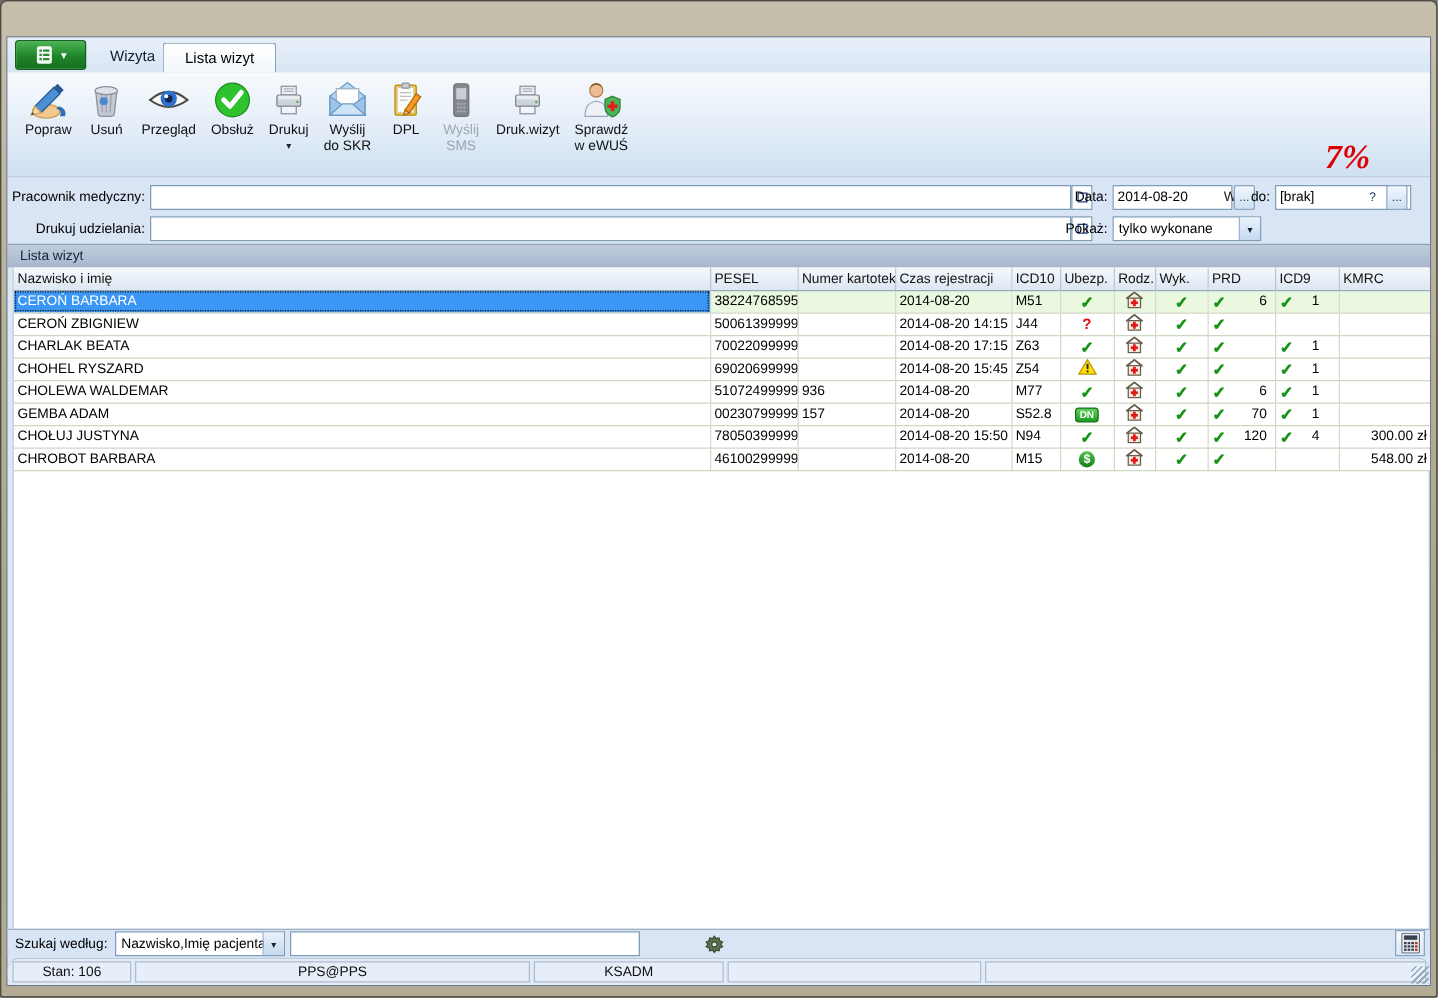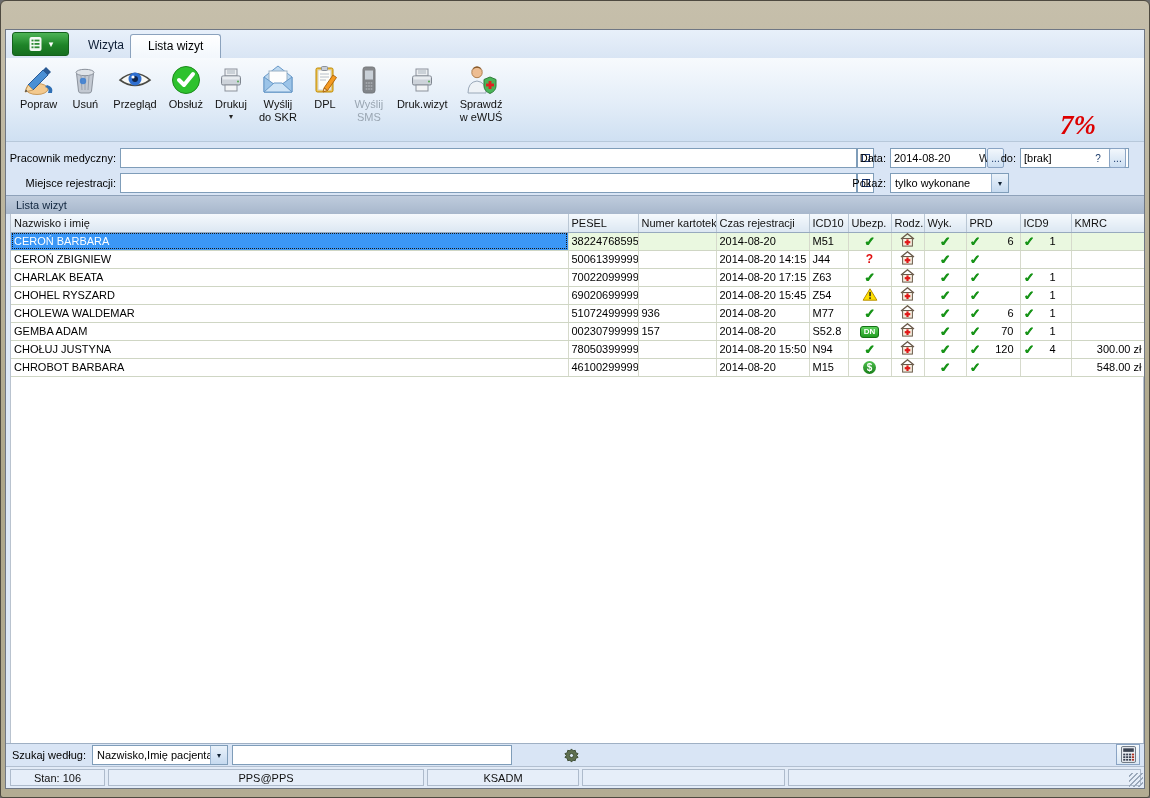"Miejsce rejestracji:" div.f-label { text: Miejsce rejestracji -> Drukuj udzielania }
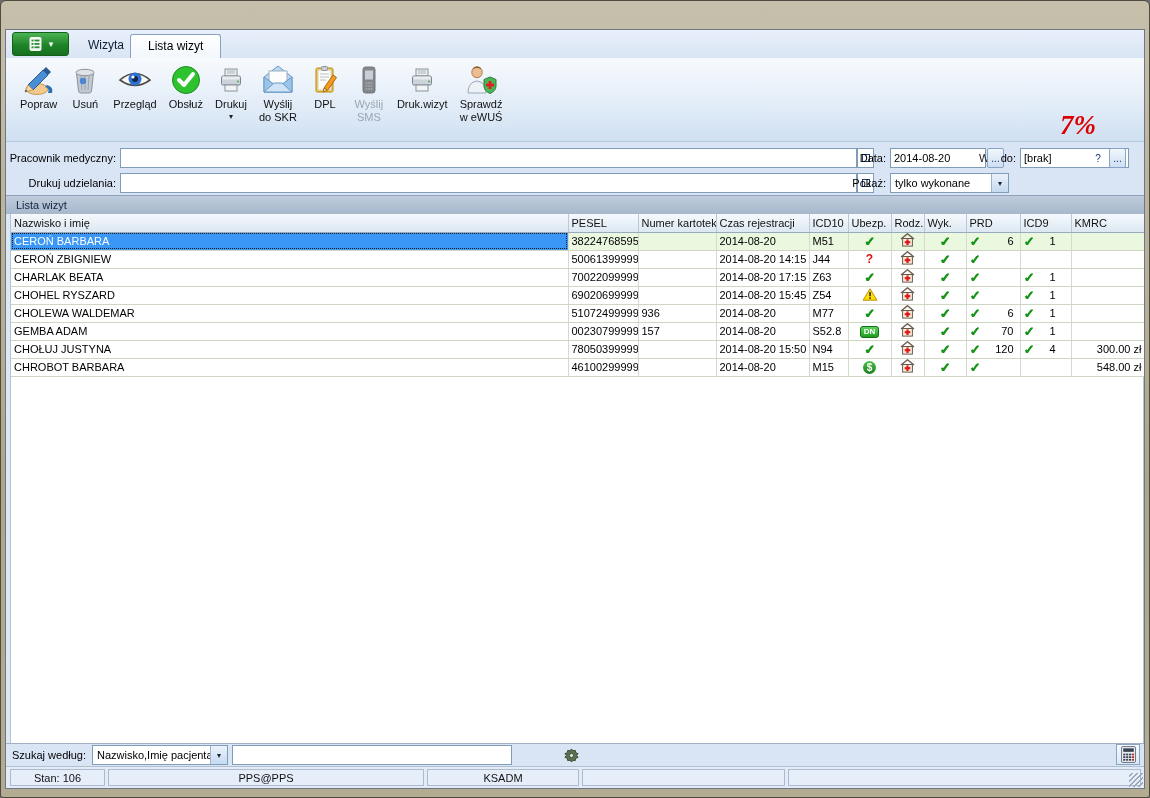"Stan: 106" .statusbar { border-radius: none -> 10px }
